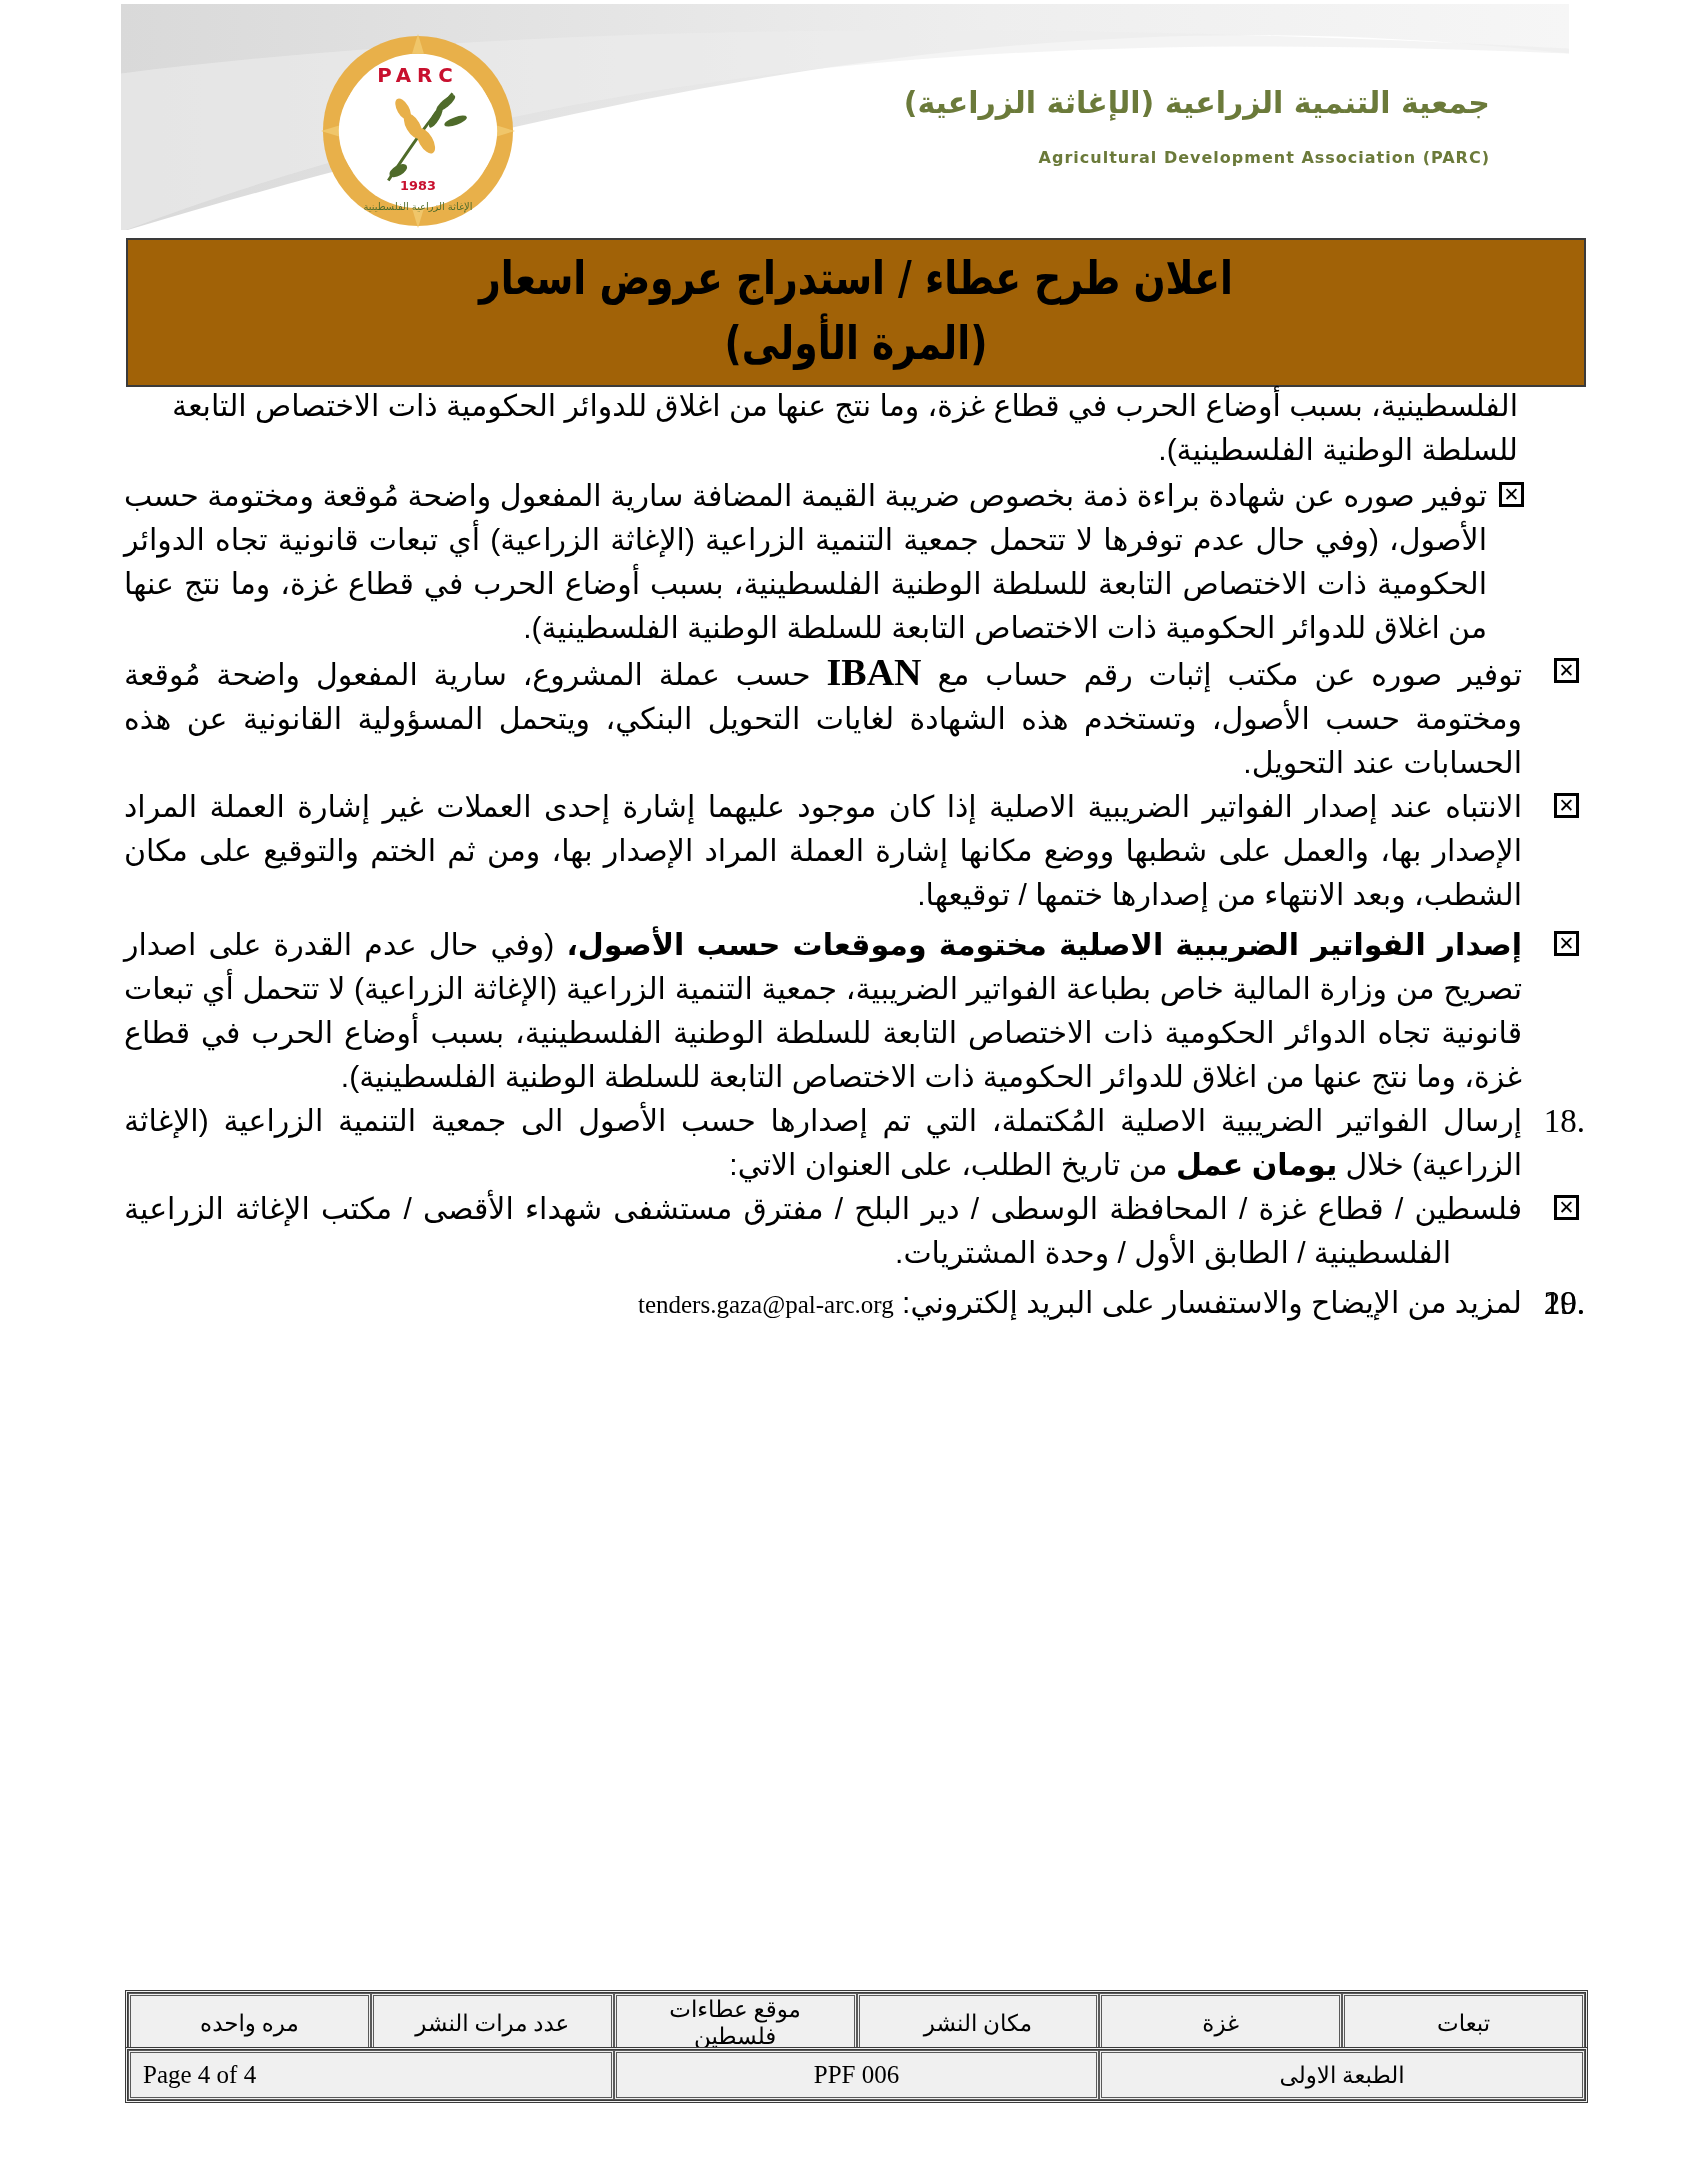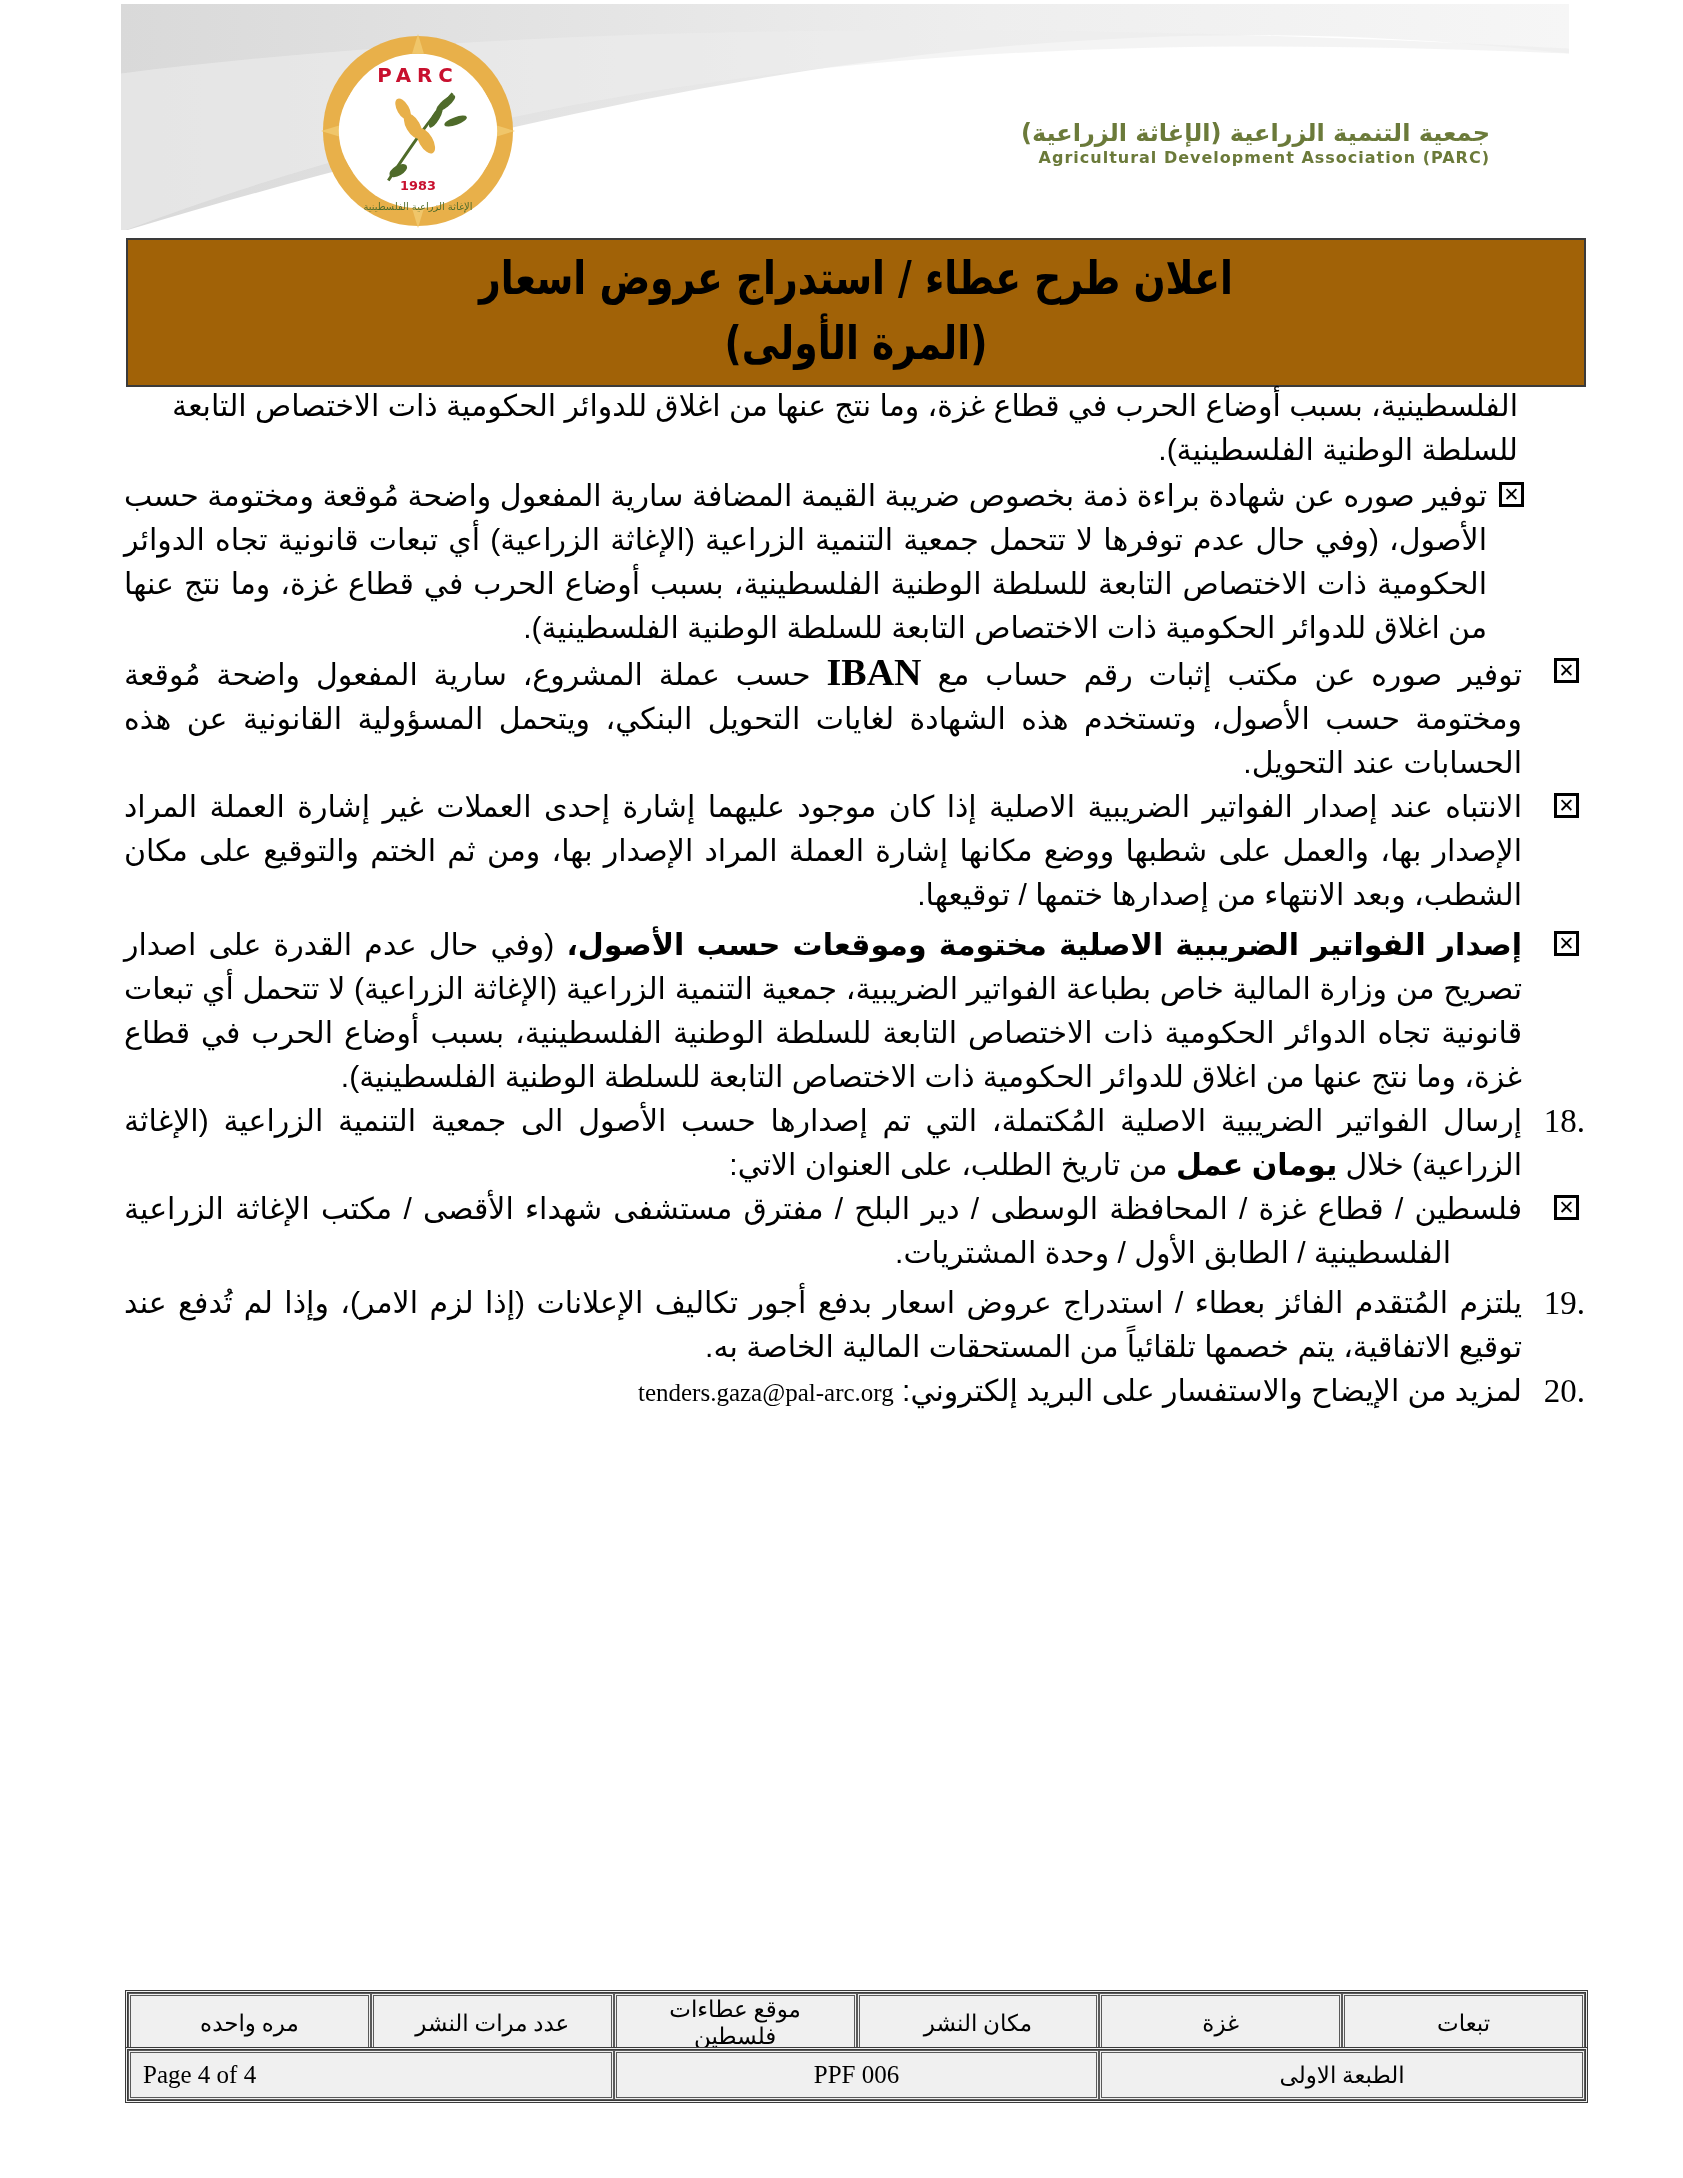"جمعية التنمية الزراعية (الإغاثة" .org-ar { font-size: 24px -> 30px; margin-top: 34px -> none }
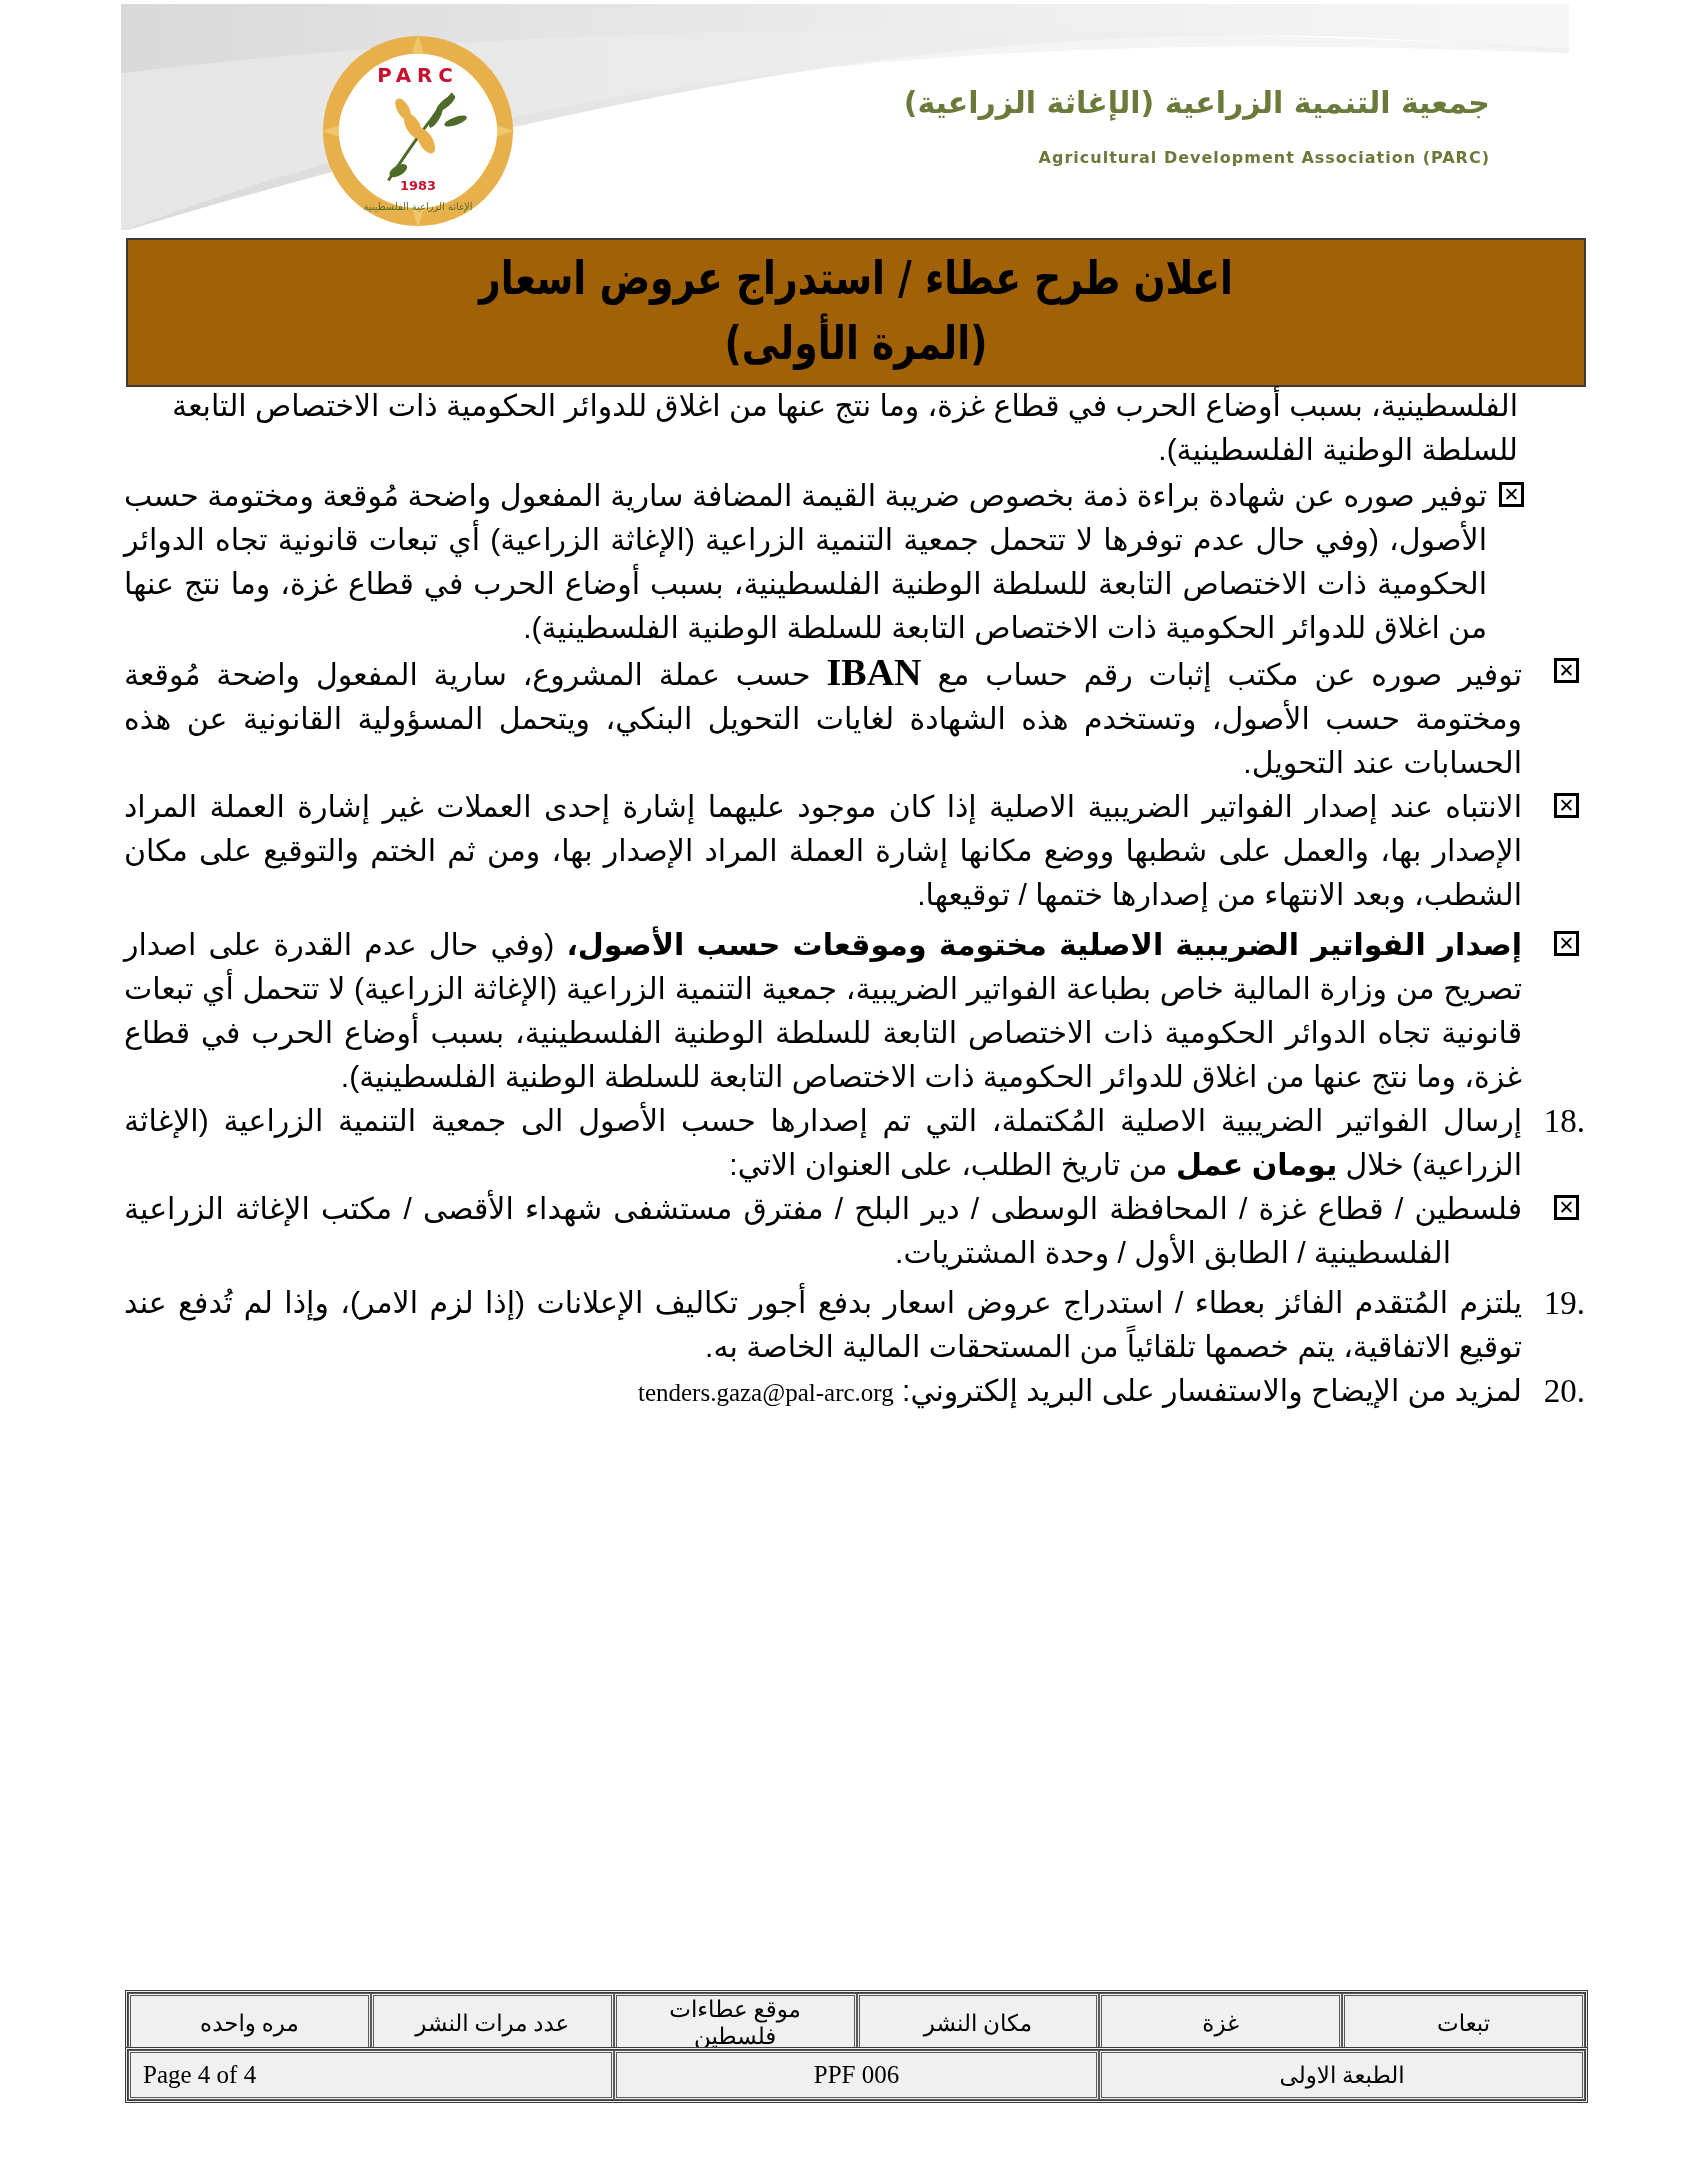"يلتزم المُتقدم الفائز بعطاء /" span { html: <span>يلتزم المُتقدم الفائز بعطاء / استدراج عروض اسعار بدفع أجور تكاليف الإعلانات (إذا لزم الامر)، وإذا لم تُدفع عند توقيع الاتفاقية، يتم خصمها تلقائياً من المستحقات المالية الخاصة به.</span> -> none }
